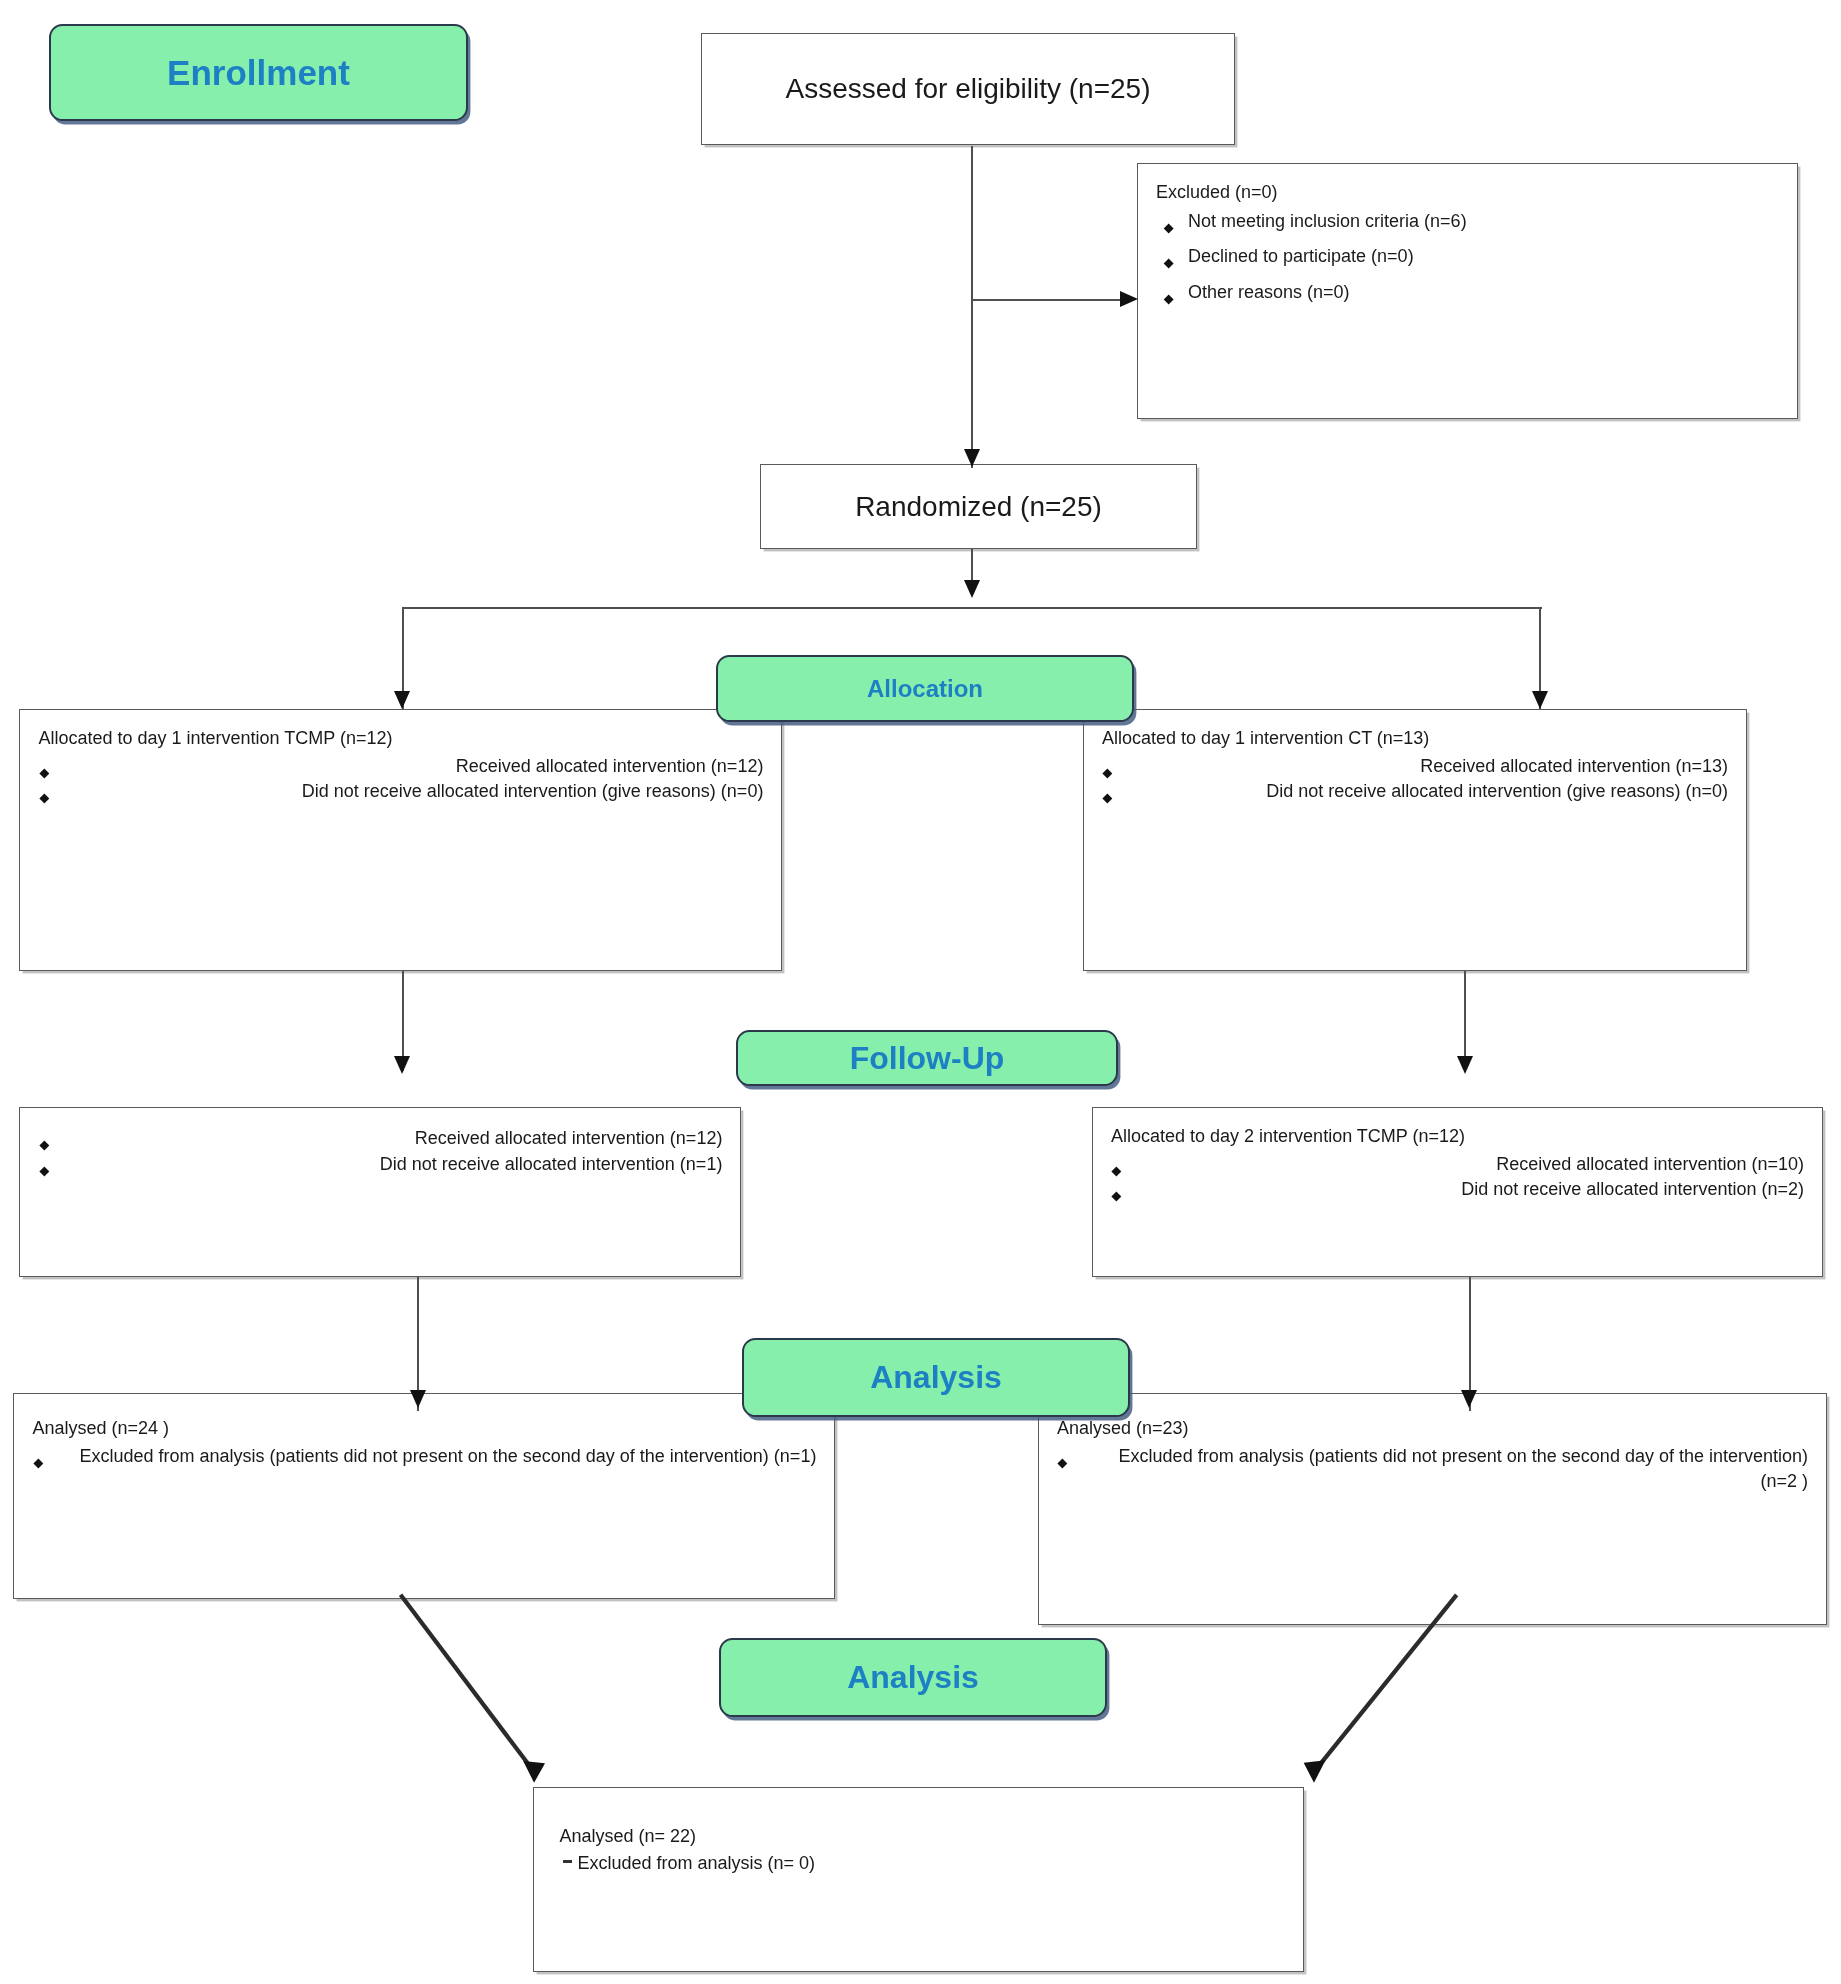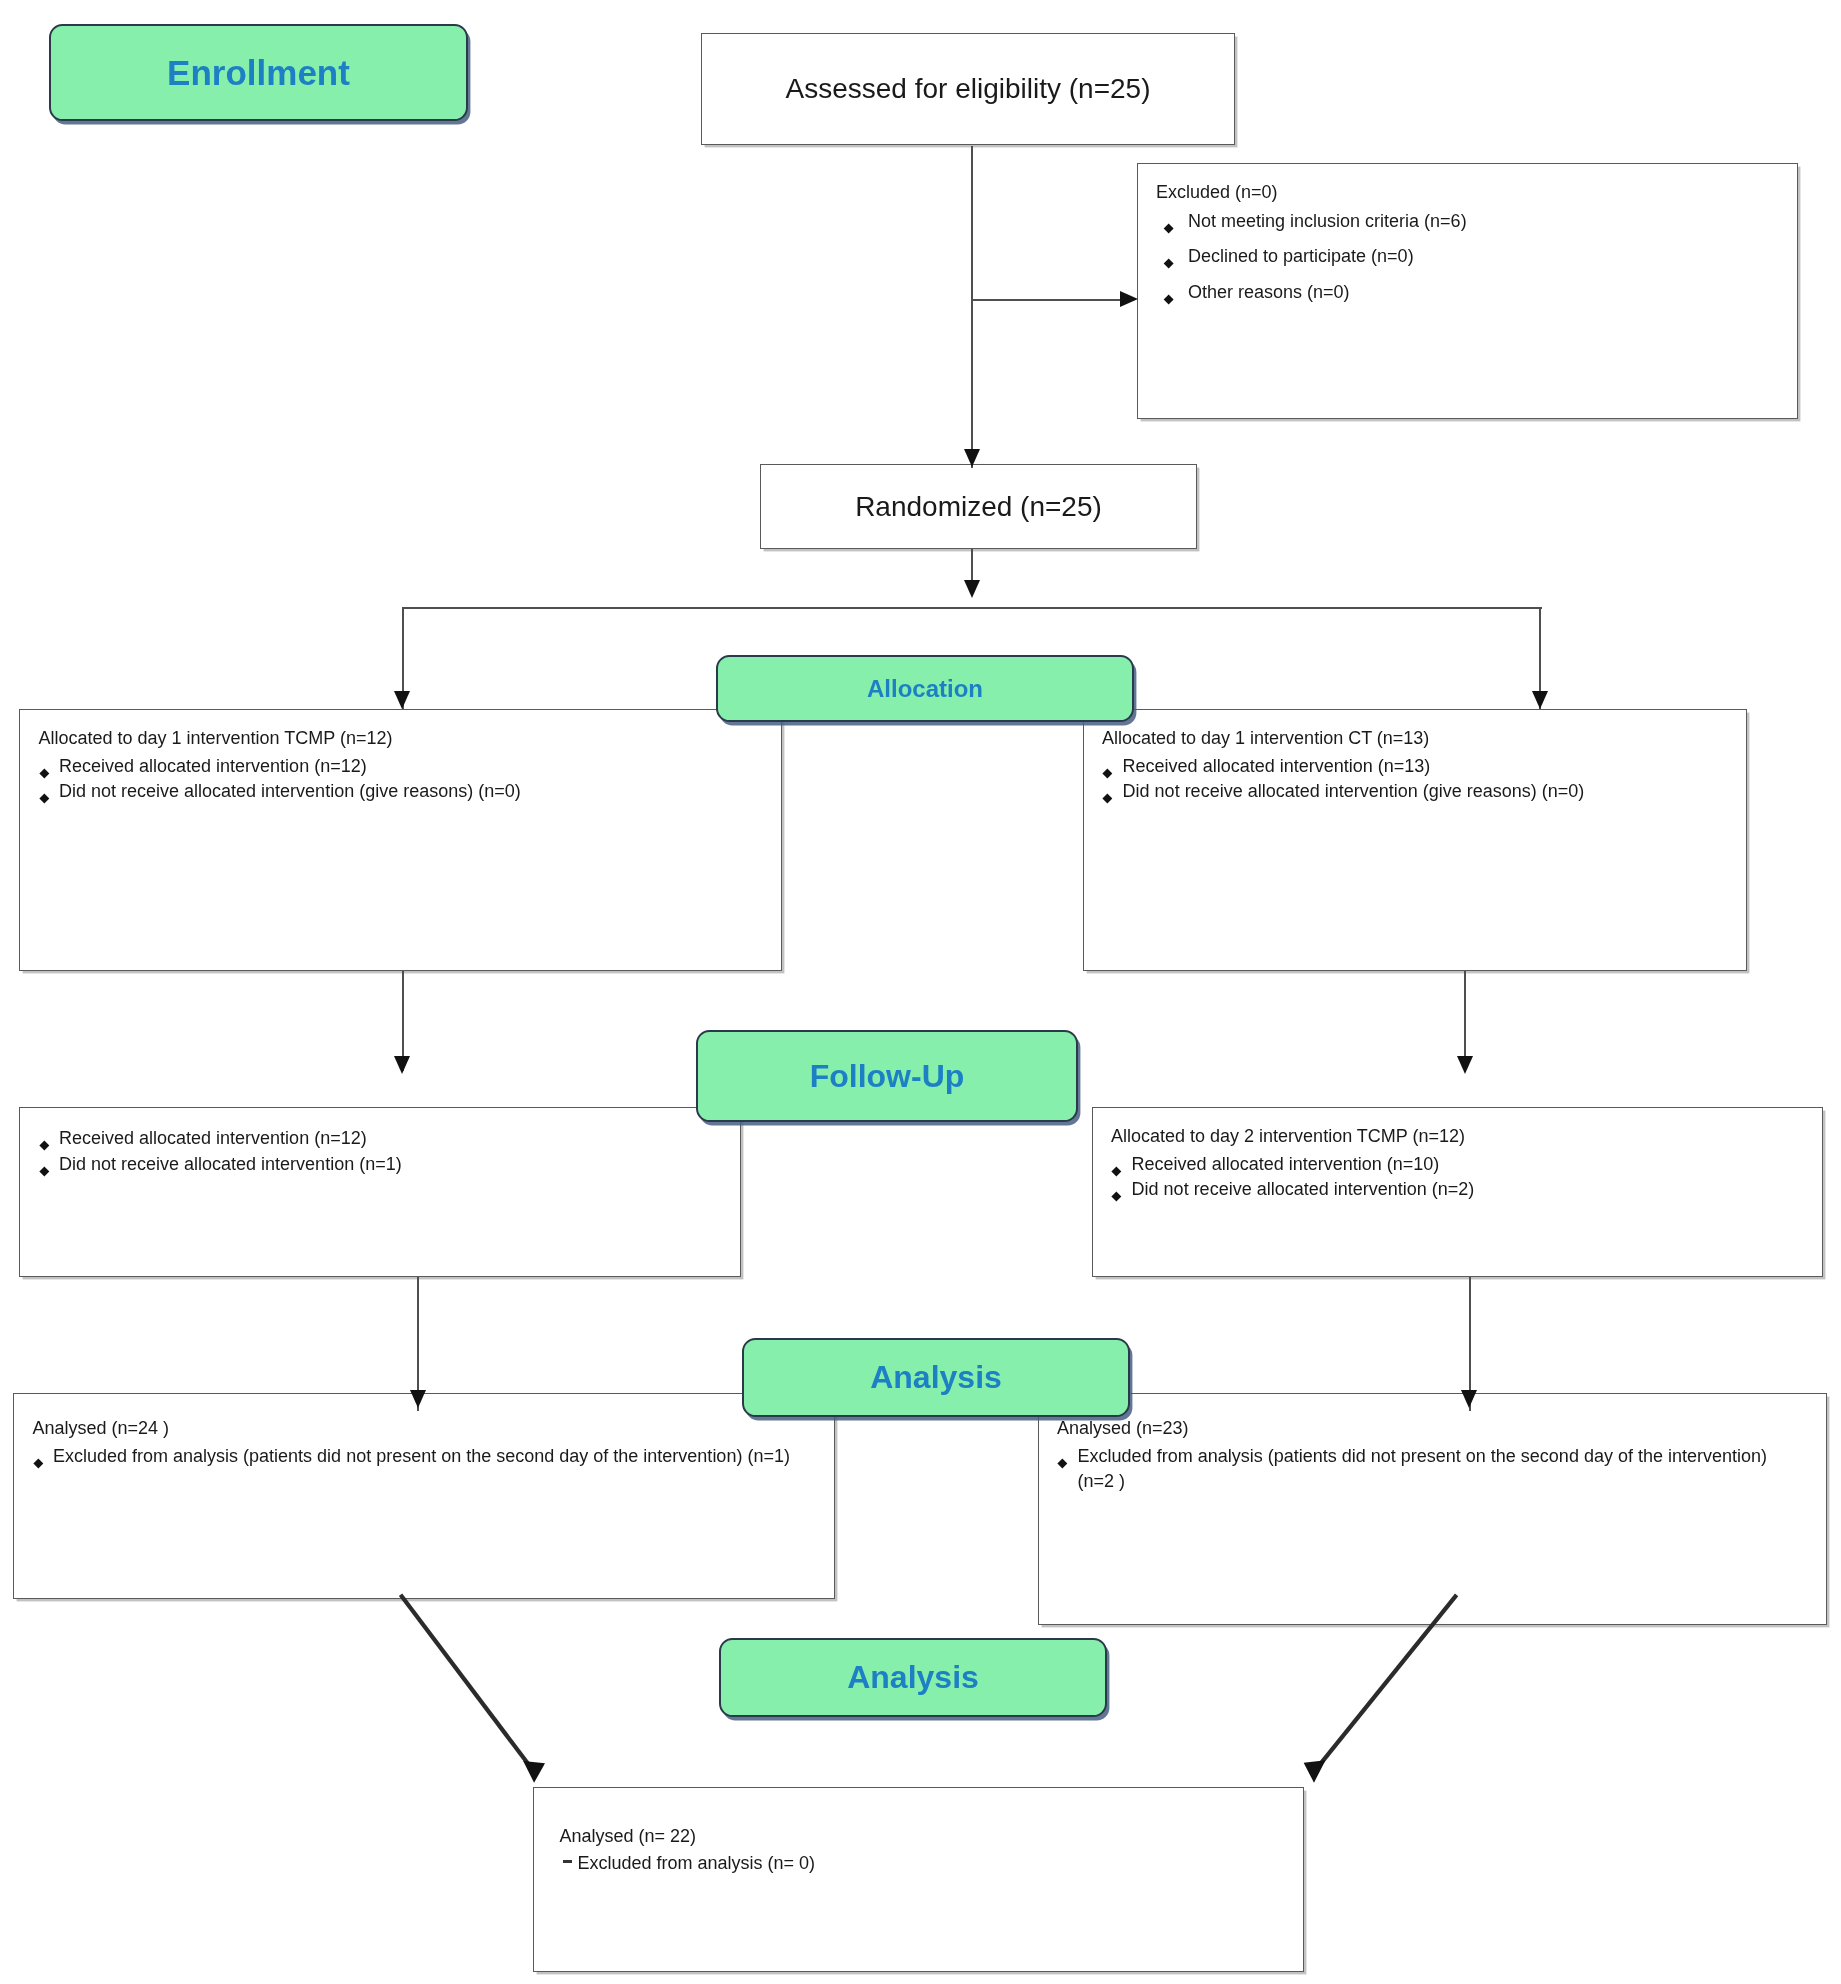"Received allocated intervention (n=12)" ul.blist2 { text-align: none -> right }
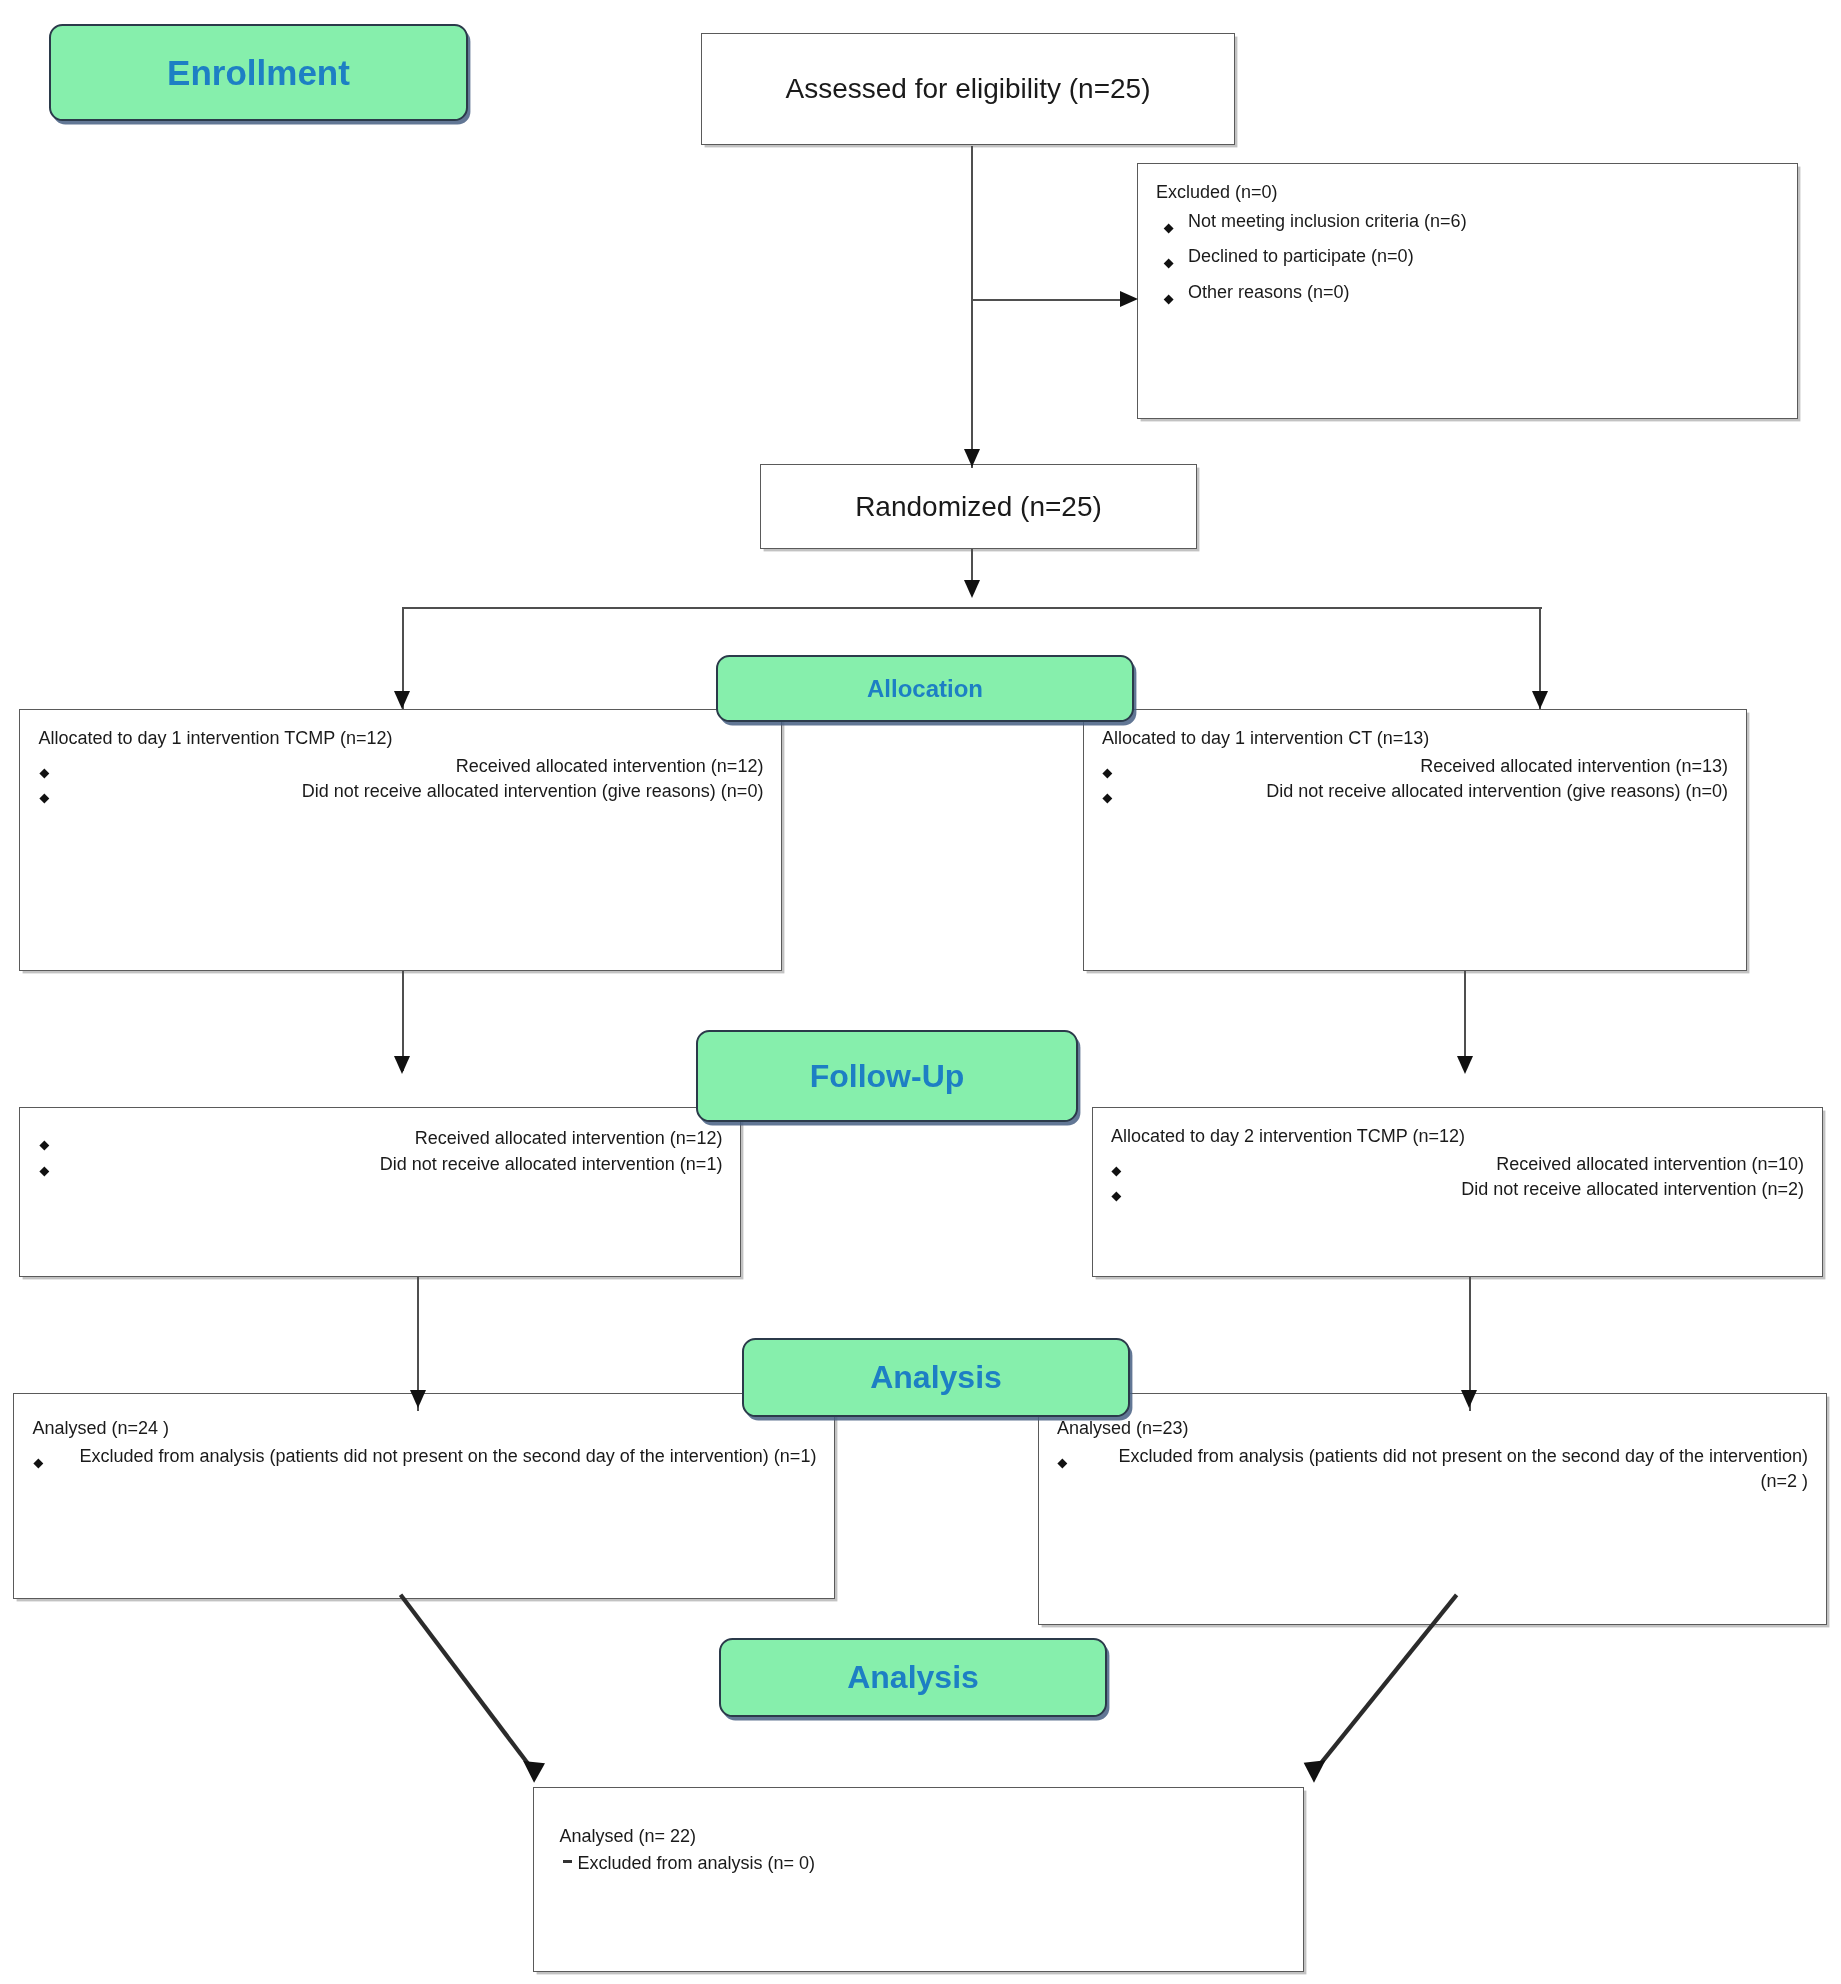"Follow-Up" div.stage { height: 92px -> 56px; left: 696px -> 736px }
